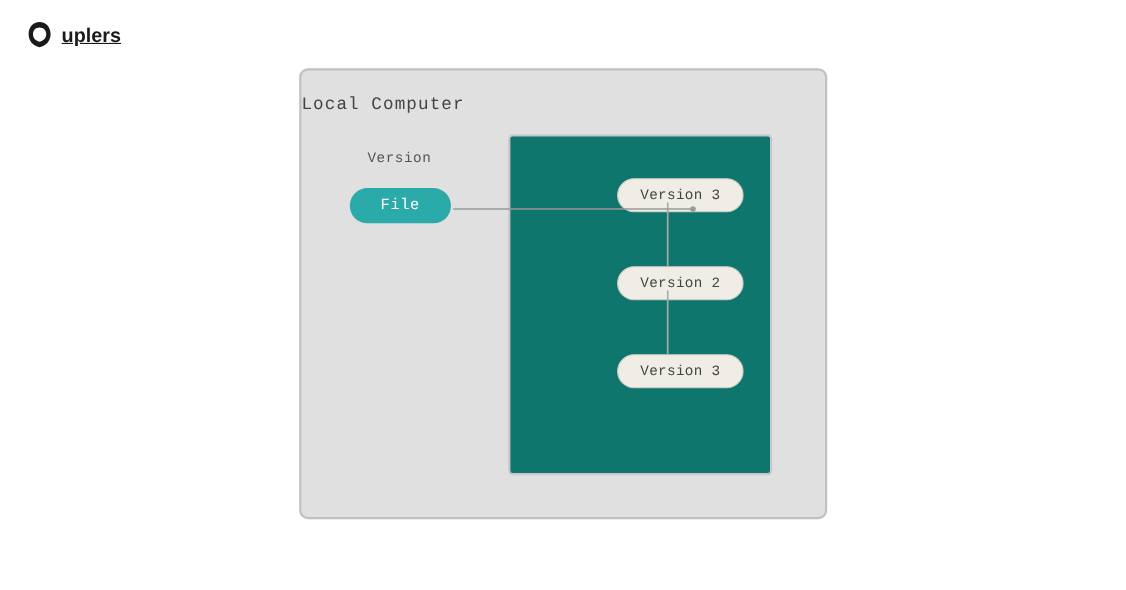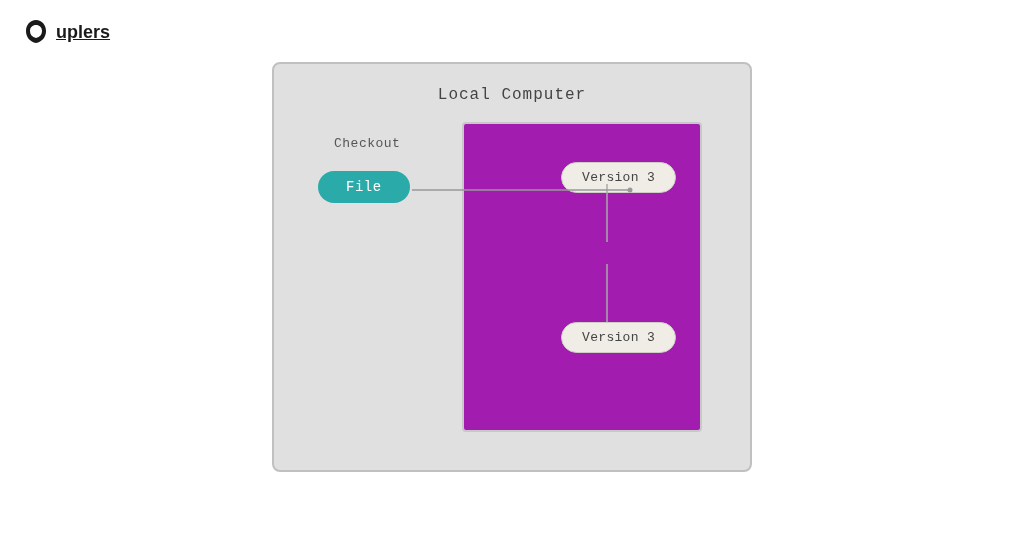"Local Computer" .outer-box-title { text-align: center -> left }
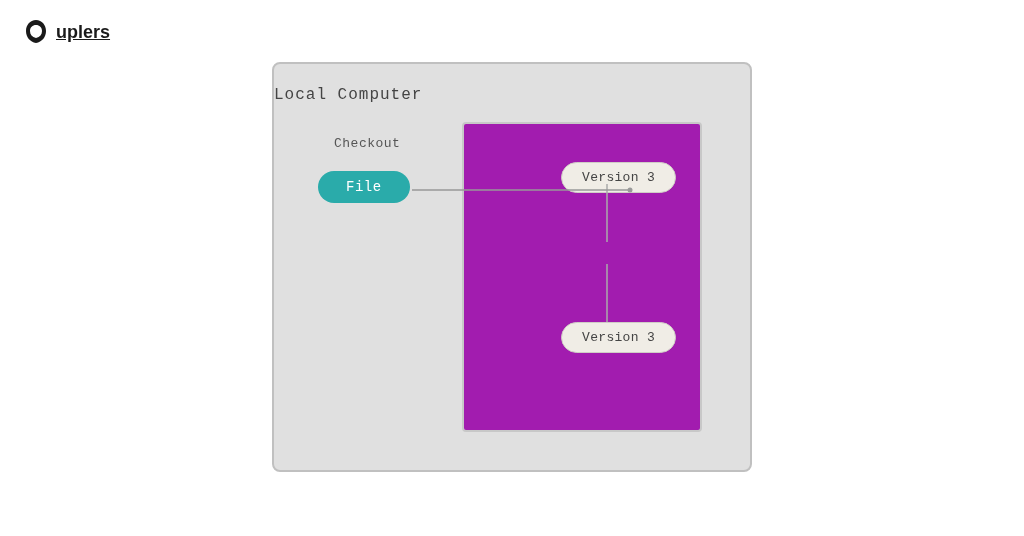"Checkout" div.checkout-label { text: Checkout -> Version }
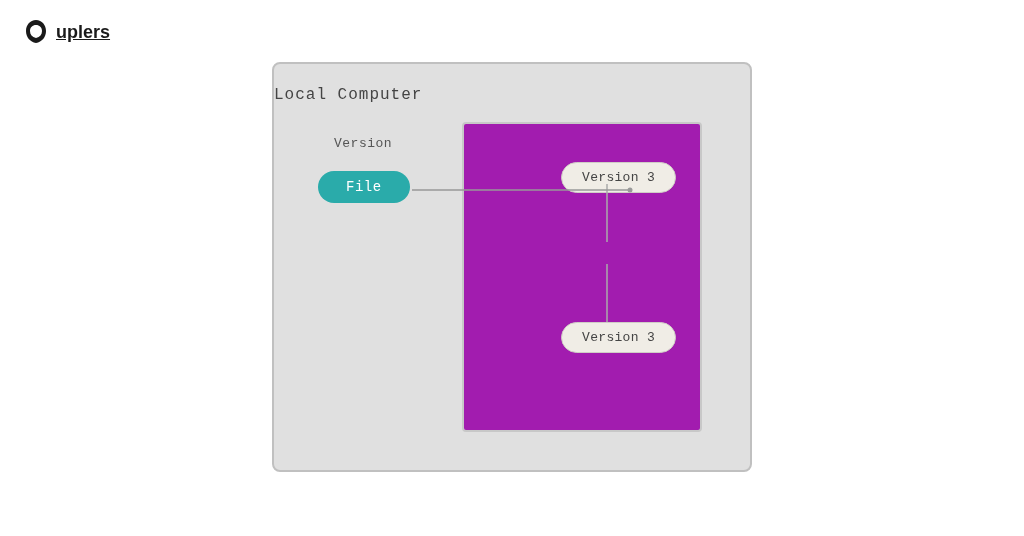"Version 3" .inner-box { background: #a21caf -> #0f766e }
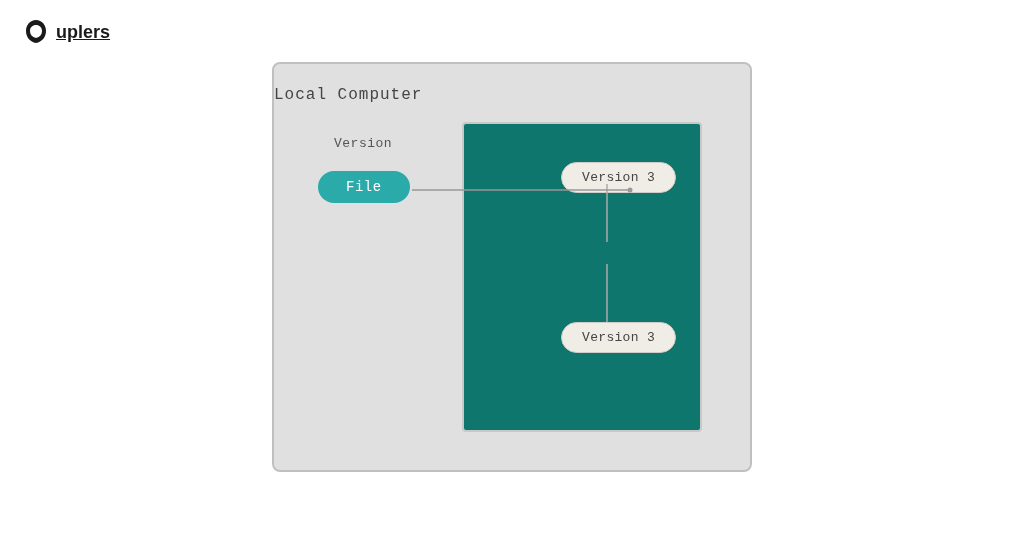"Version 2" div.version-pill { html: none -> <div>Version 2</div> }
